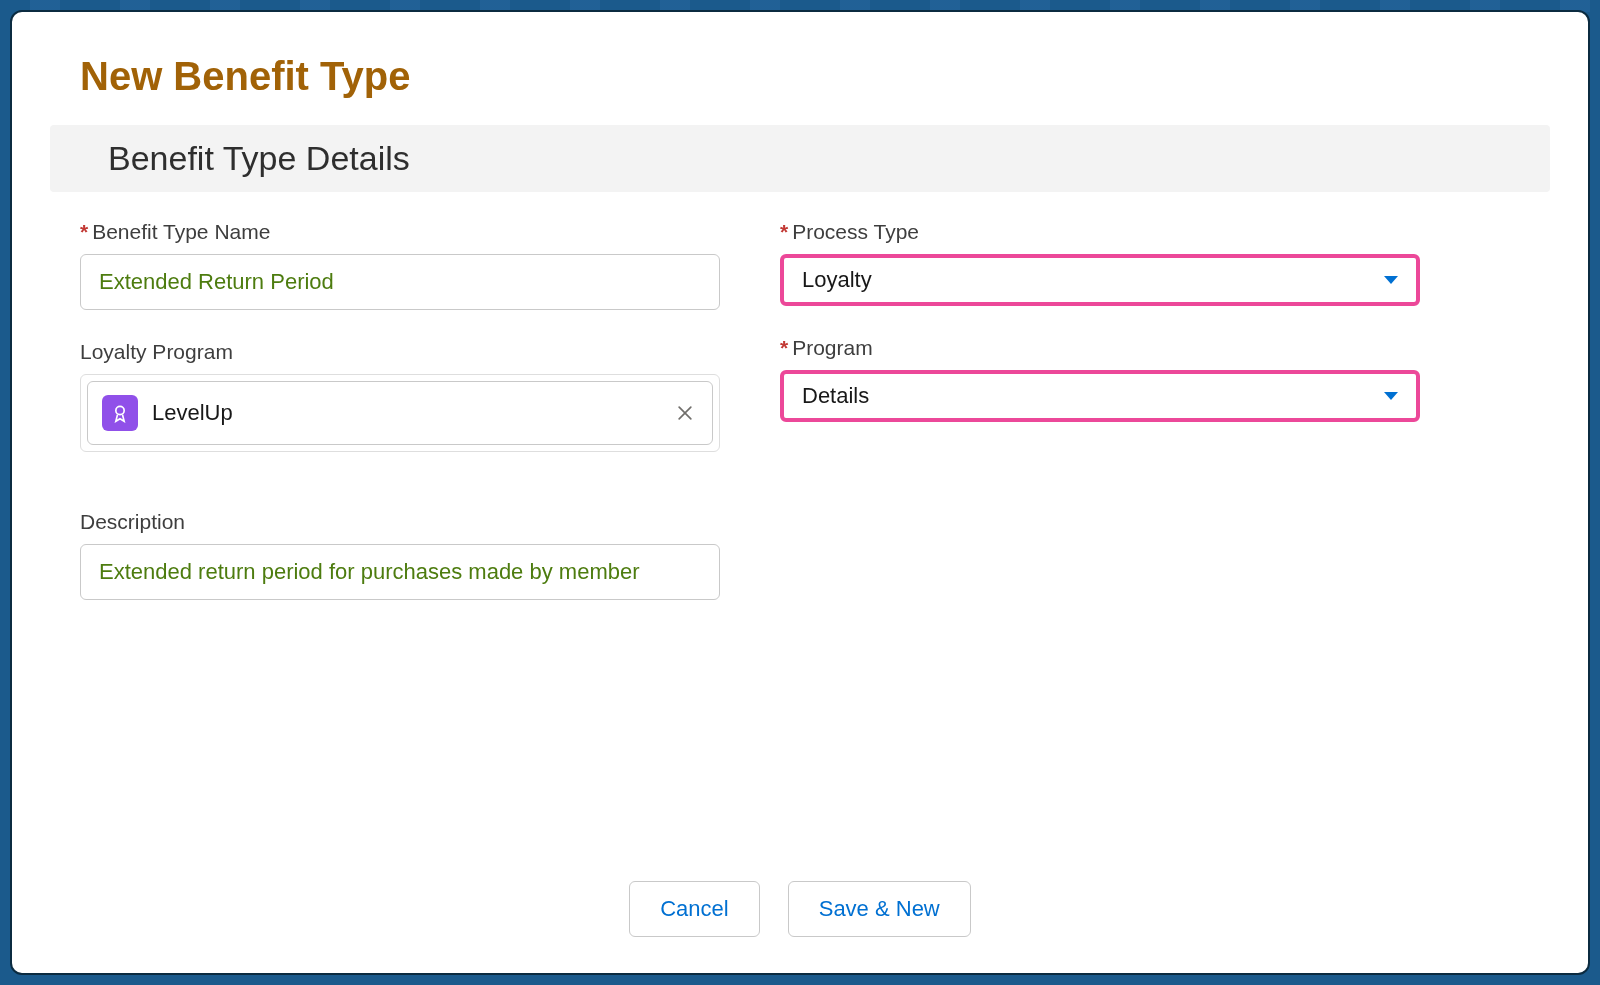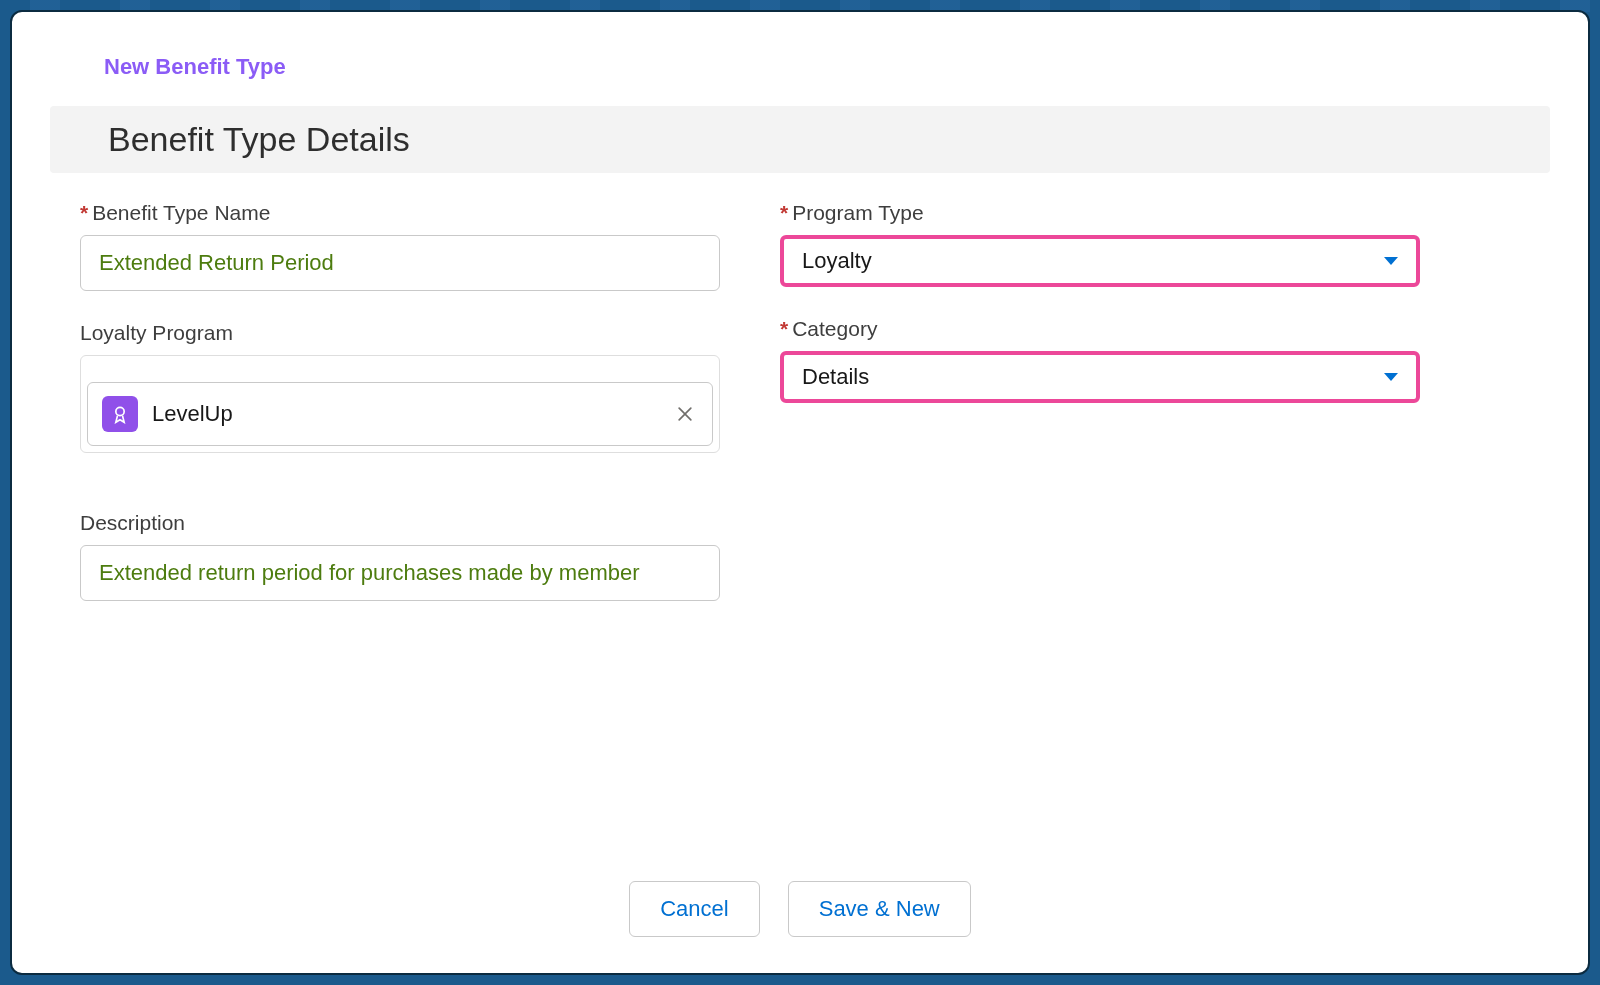"New Benefit Type" .modal-title { color: #8b5cf6 -> #a16207; font-size: 22px -> 40px; margin-left: 24px -> none }
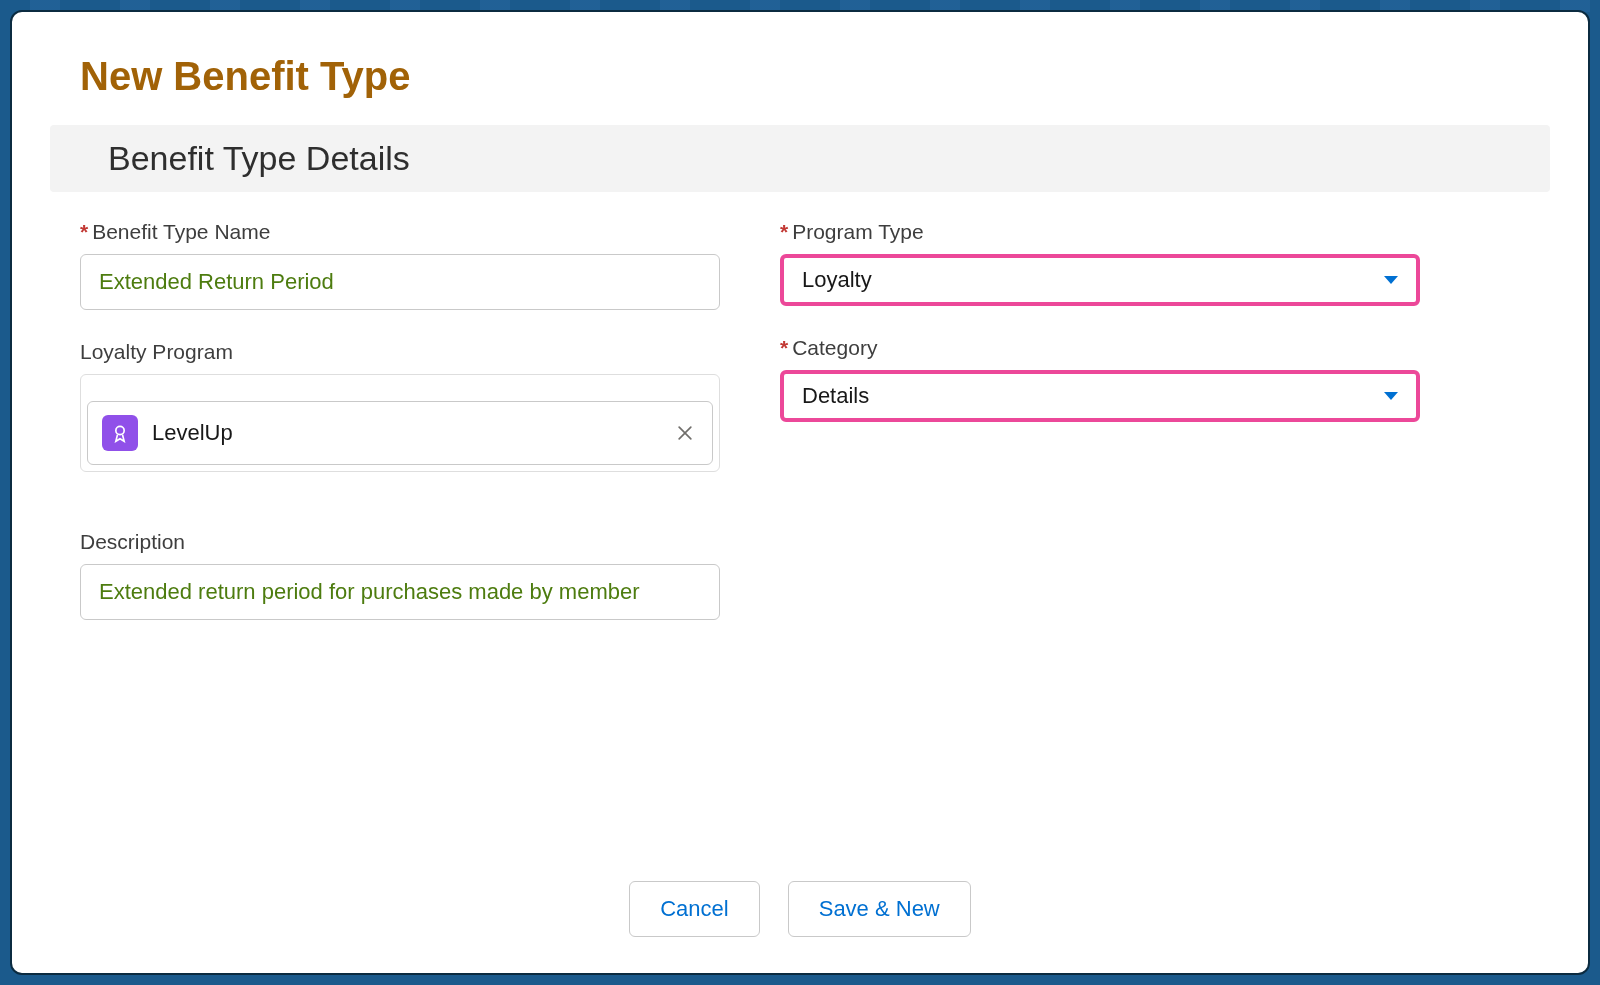"Program Type" span { text: Program -> Process }
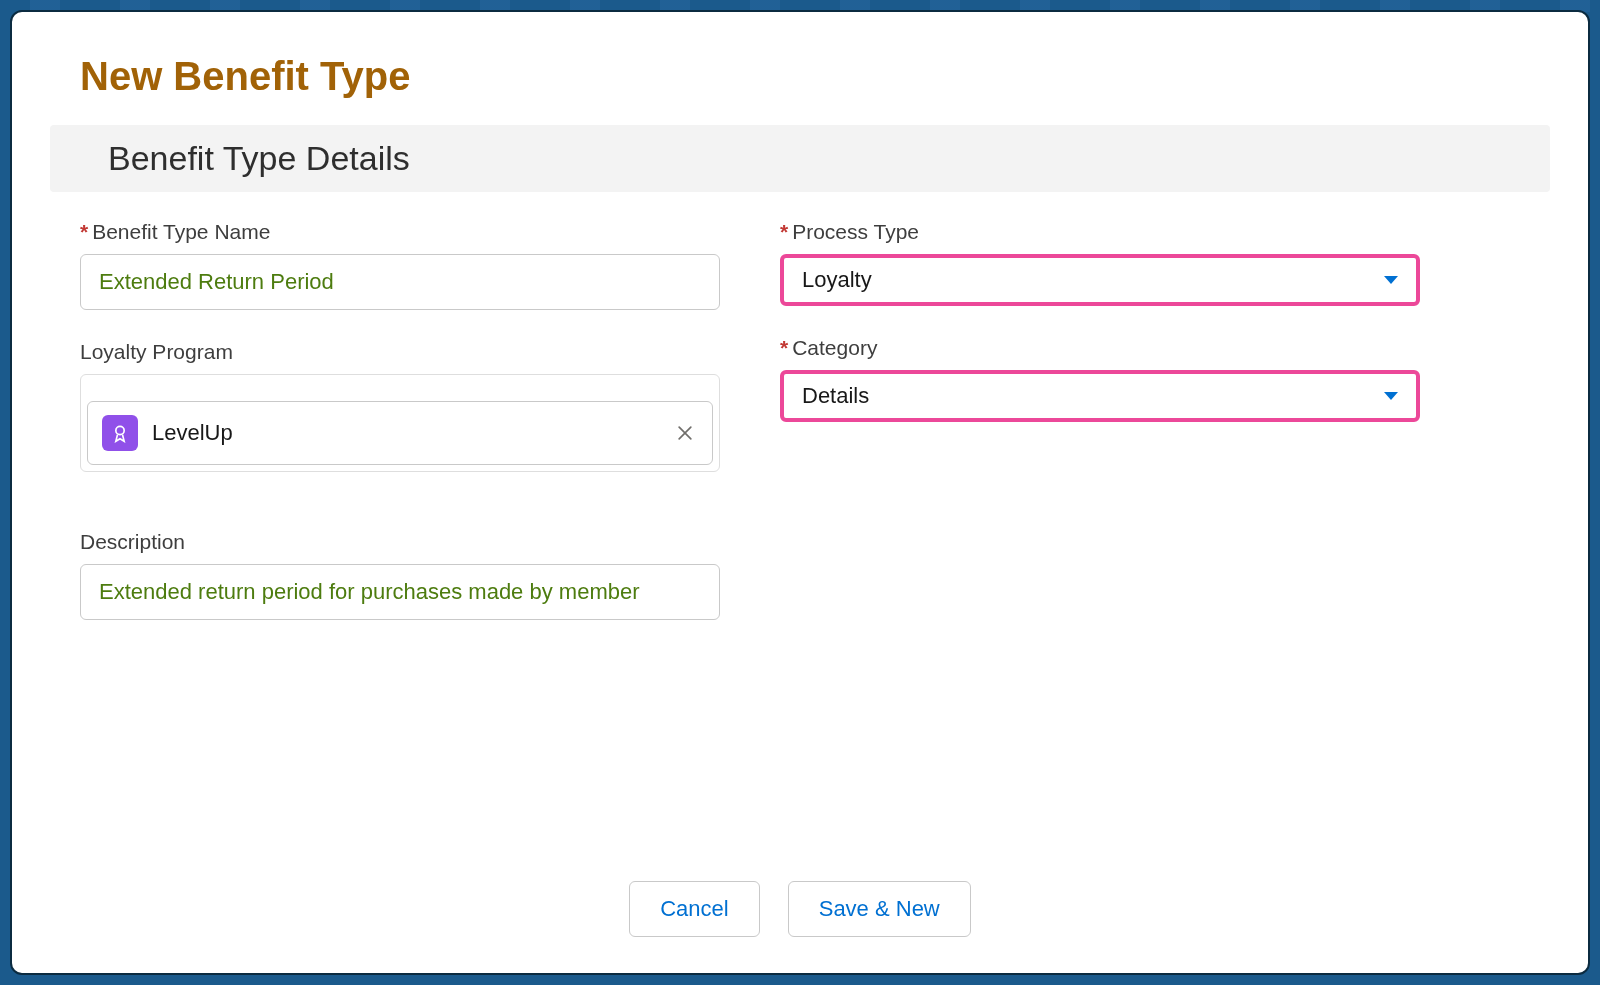"Category" span { text: Category -> Program }
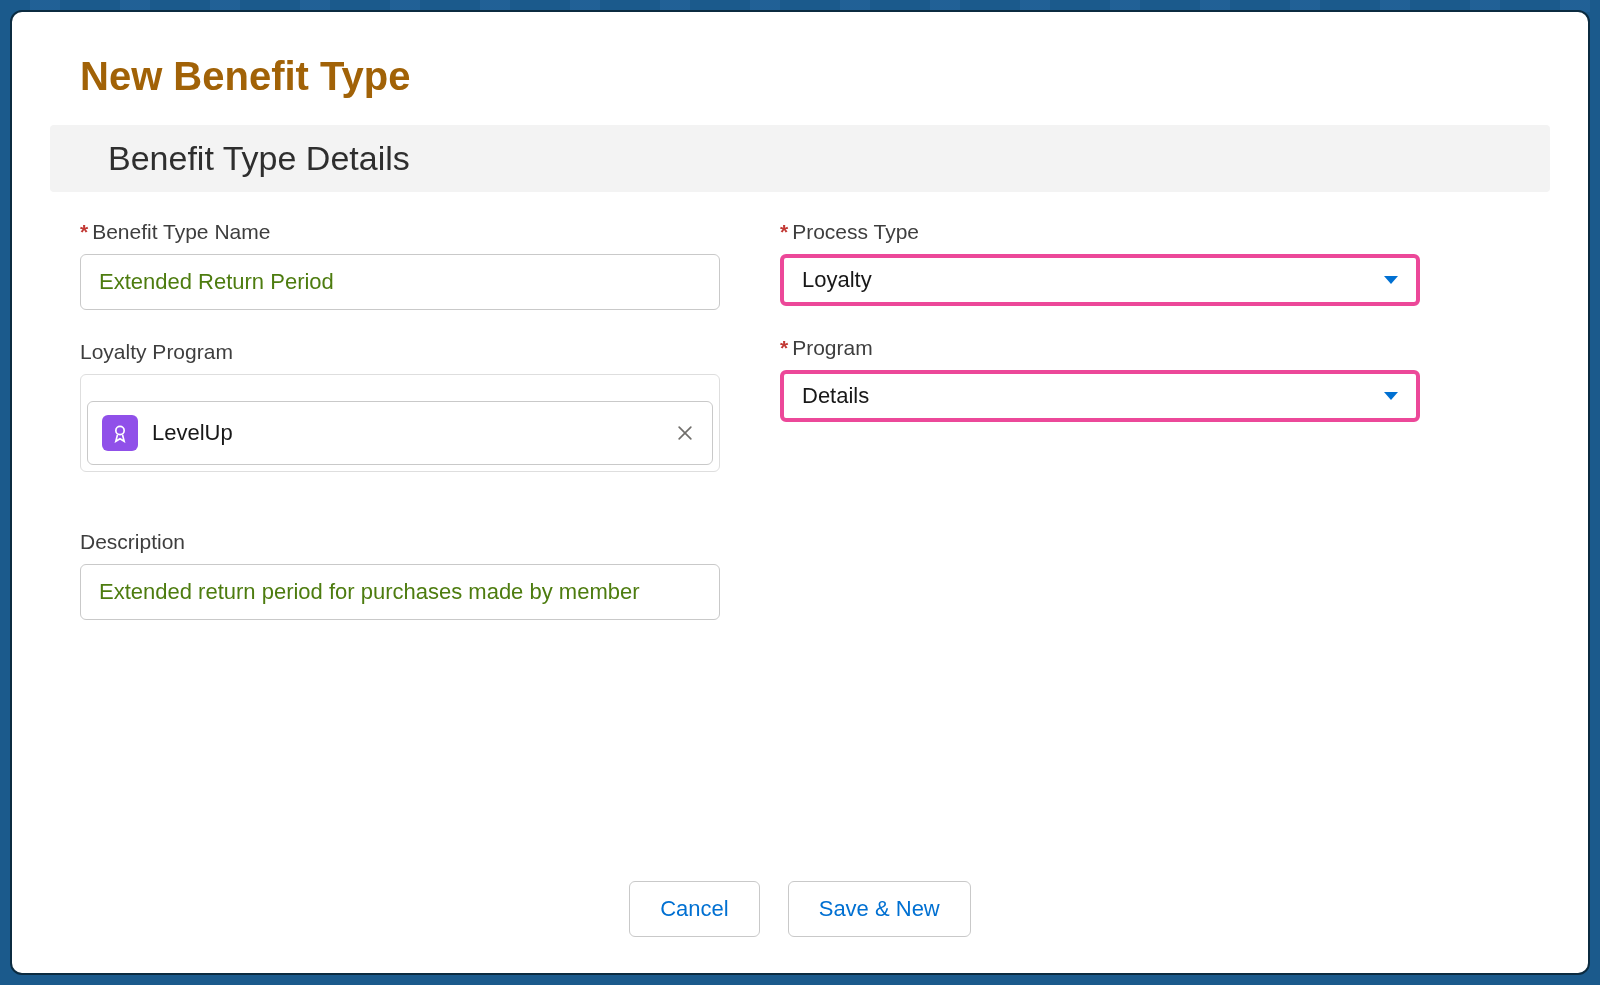"LevelUp" .lookup-pill { margin-top: 20px -> none }
